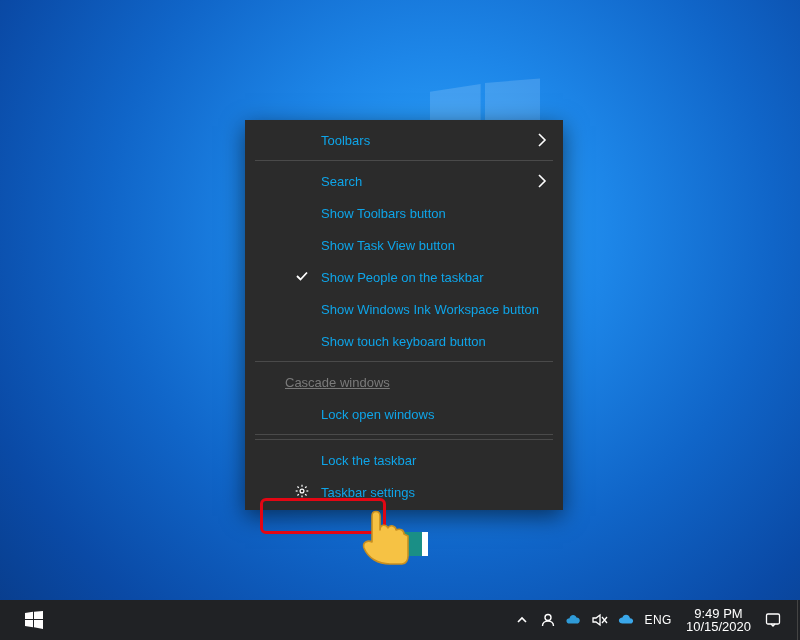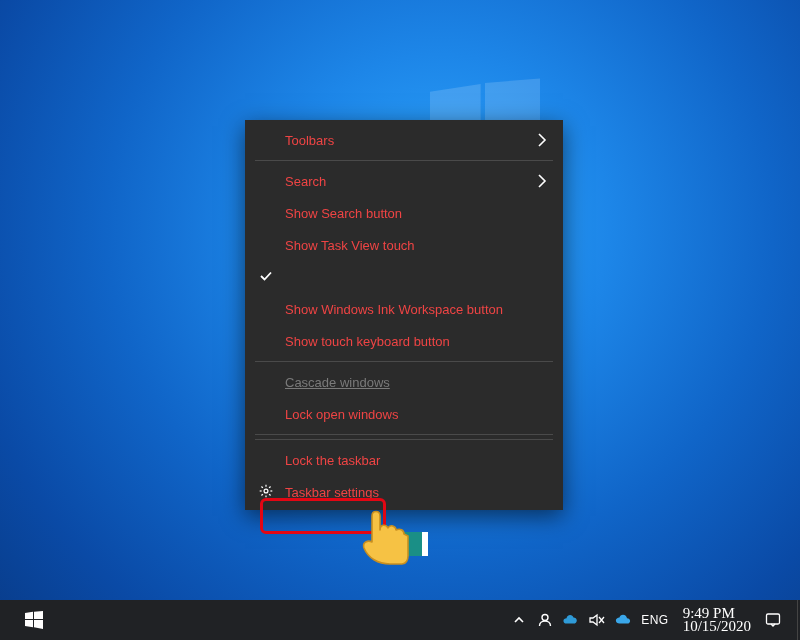"Toolbars" .menu .item.enabled { color: #ef4444 -> #0ea5e9; margin-left: none -> 36px }
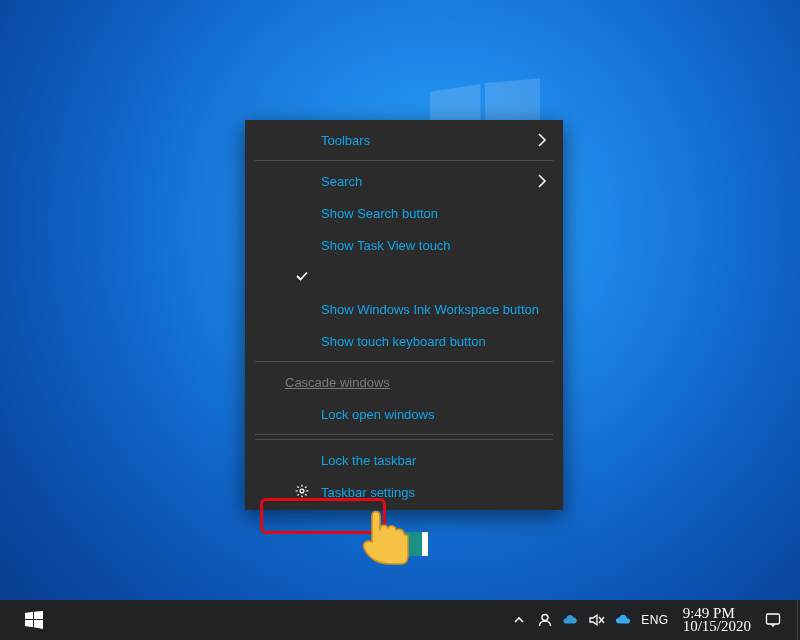"Show Search button" span { text: Search -> Toolbars }
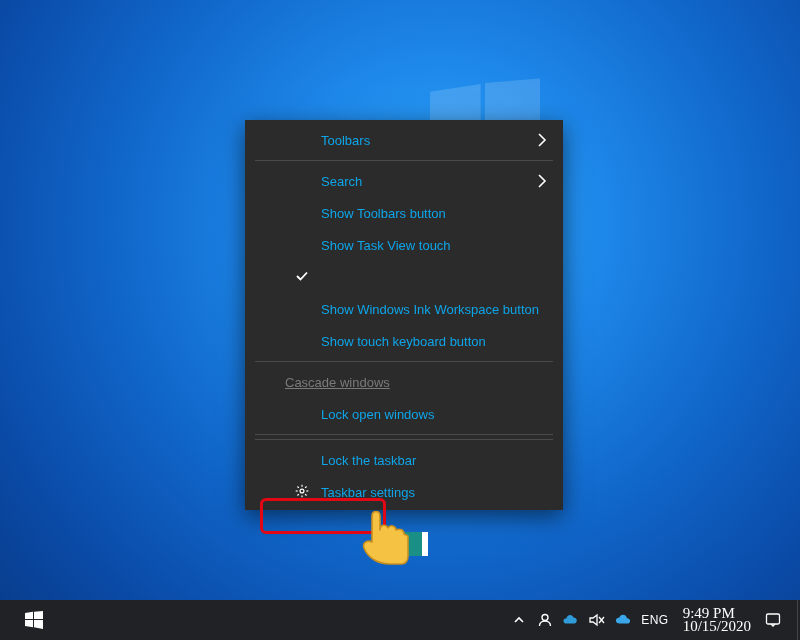"Show Task View touch" span { text: touch -> button }
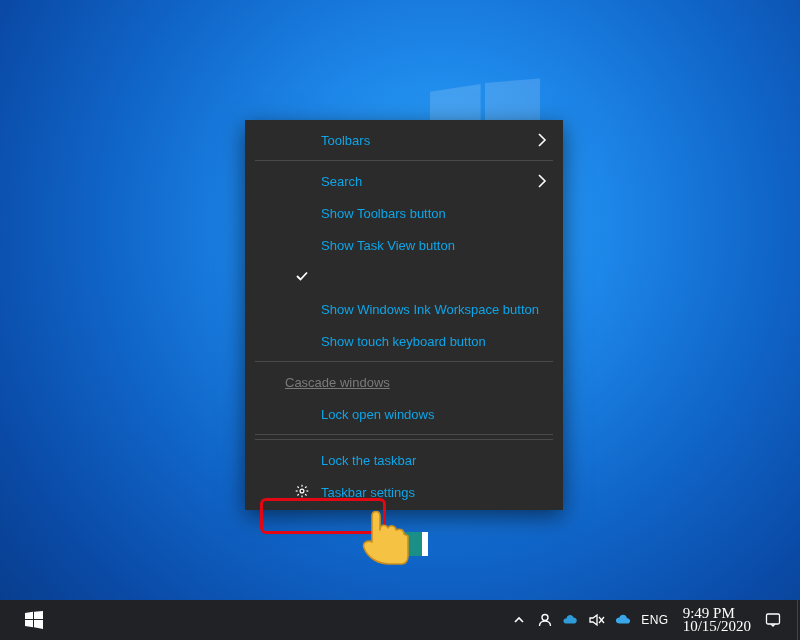"Show People on the taskbar" span { html: none -> <span>Show People on the taskbar</span> }
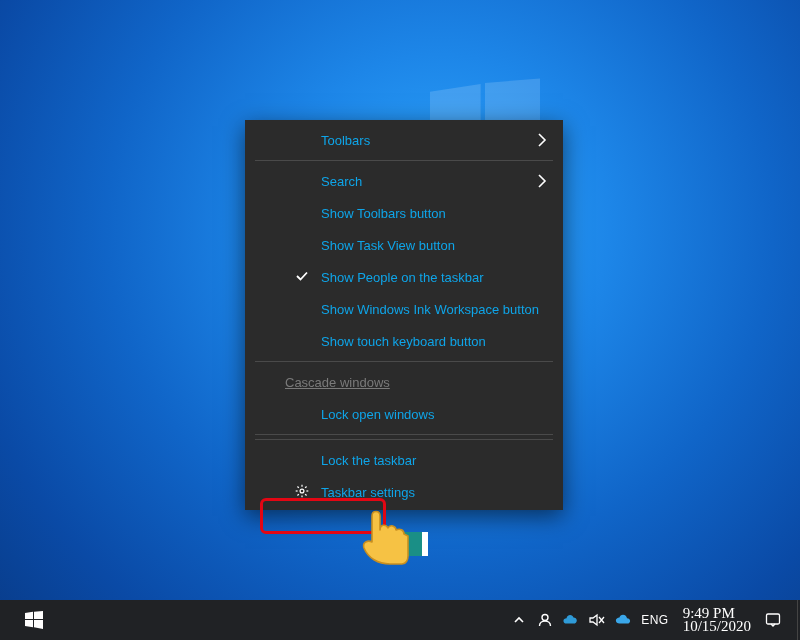"9:49 PM" .tray .clock { font-family: Liberation Serif, serif -> none; font-size: 15px -> 13px; text-align: left -> center }
